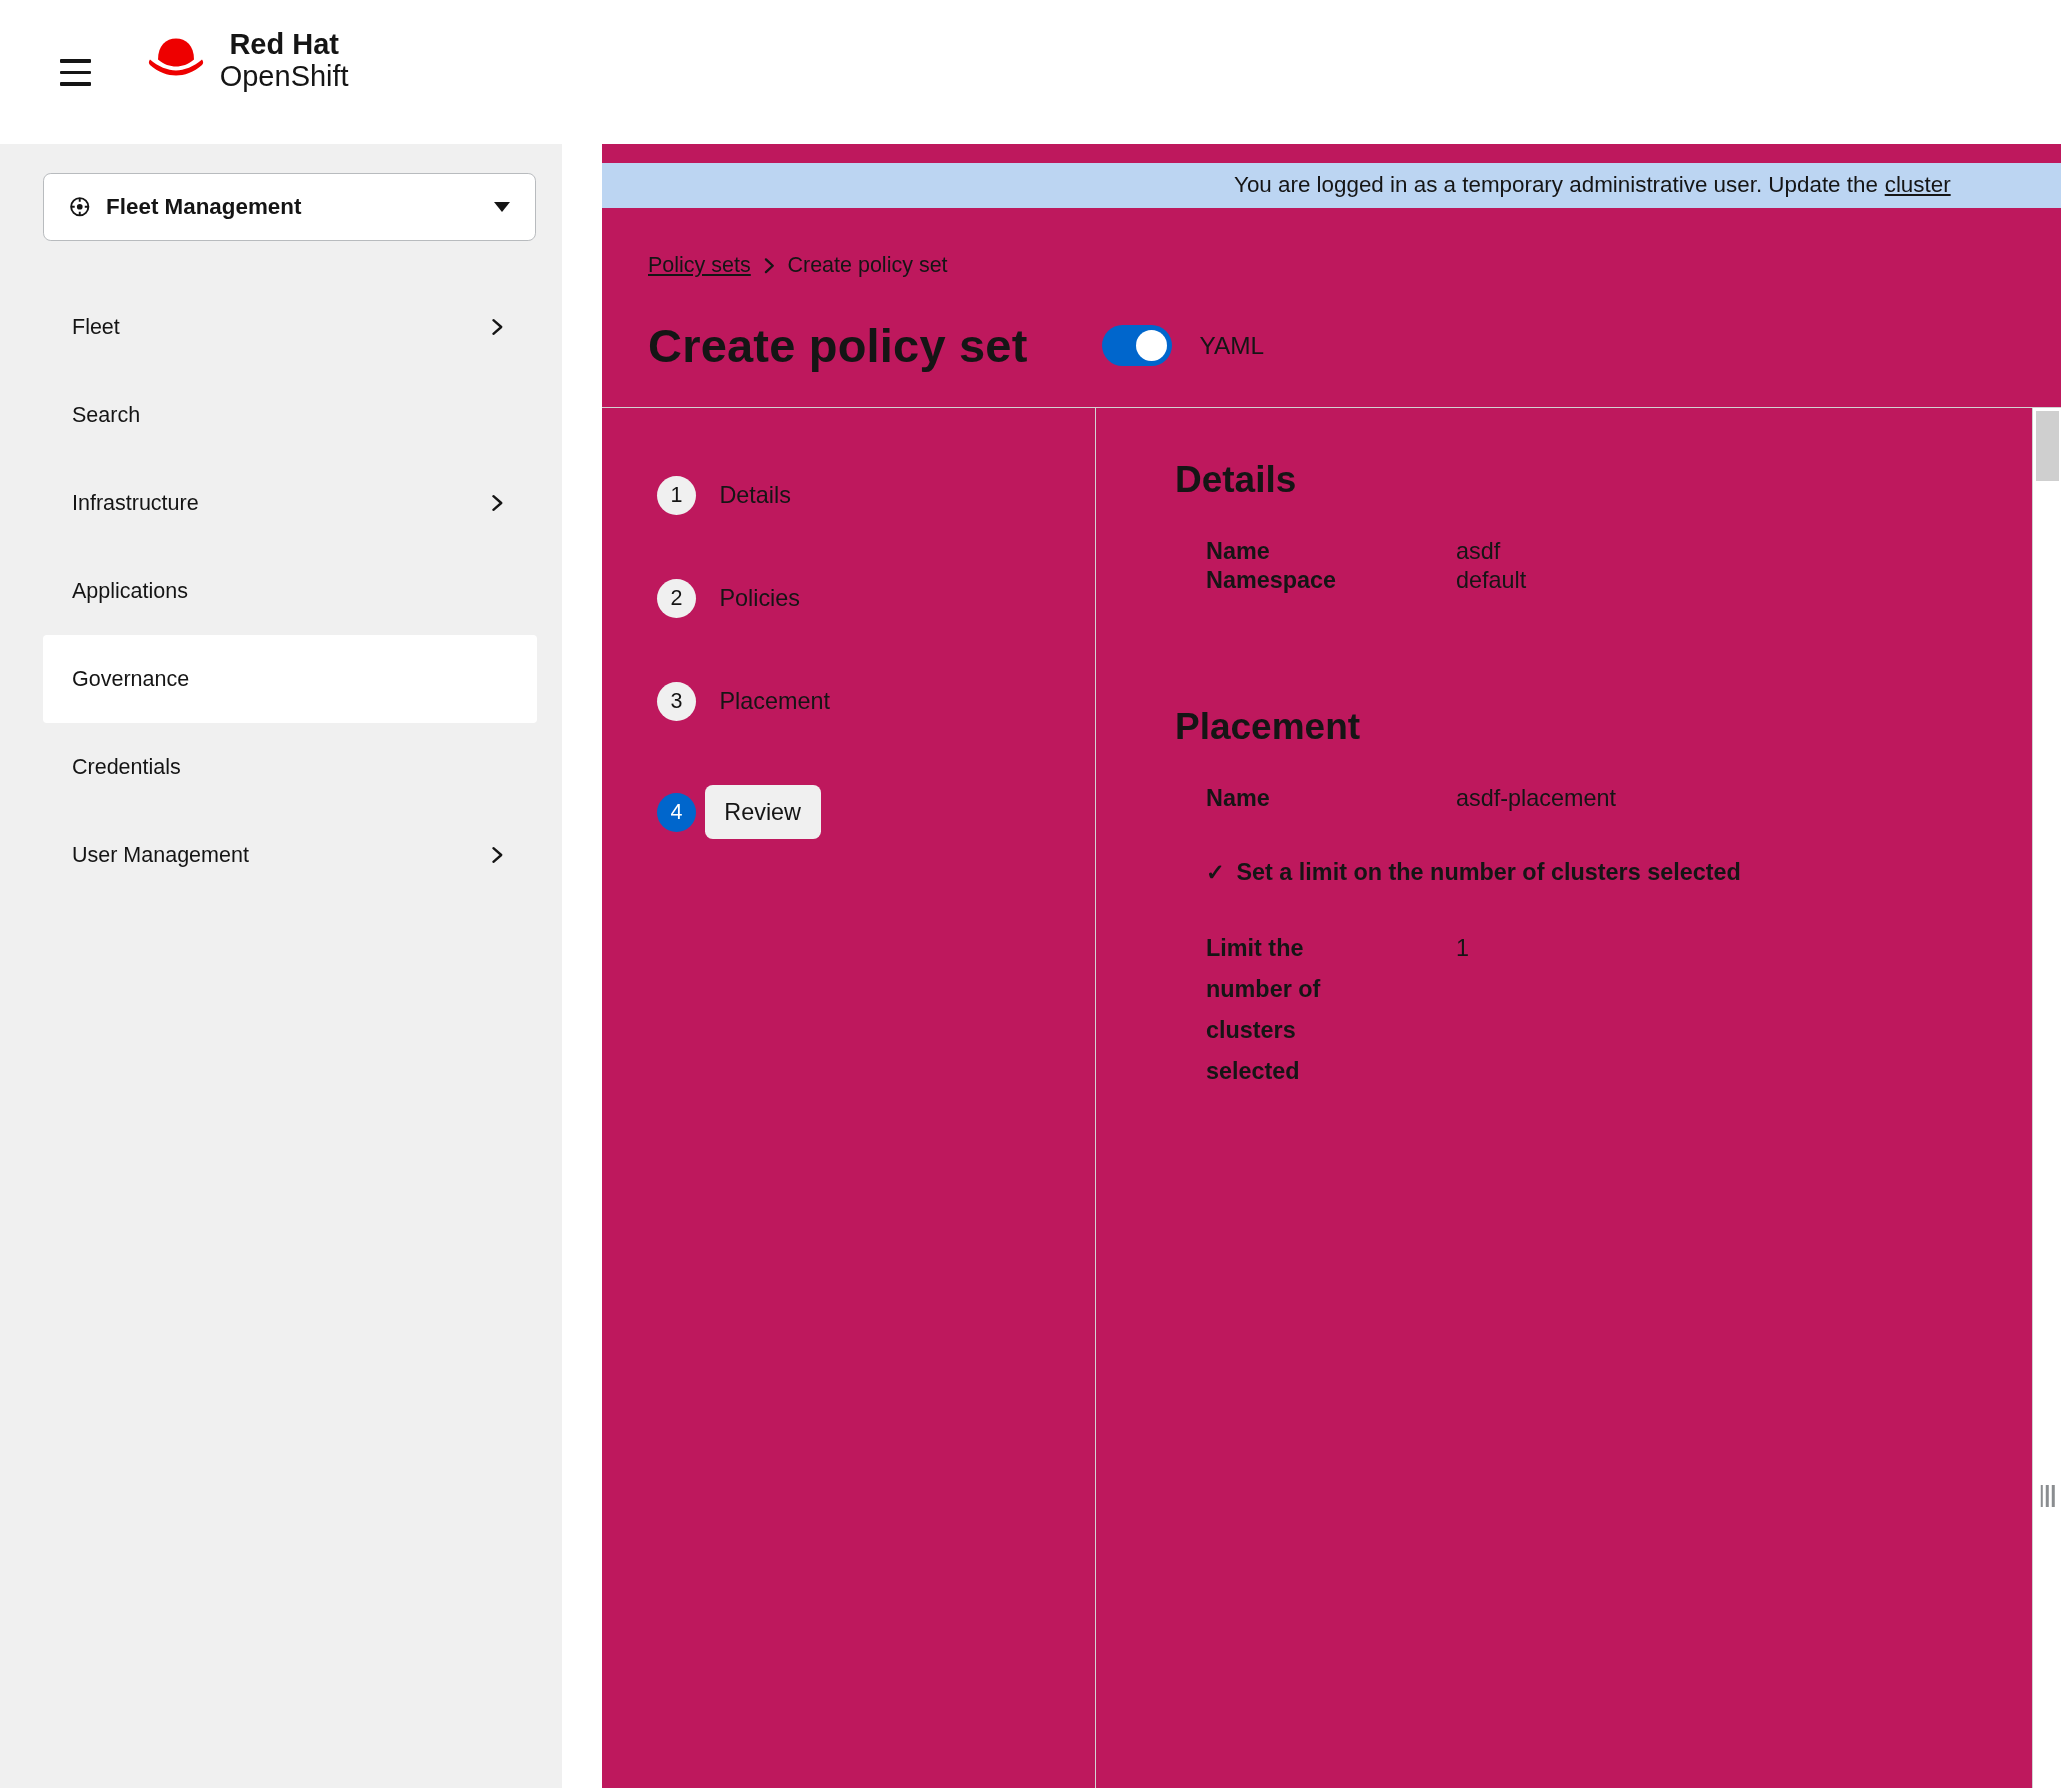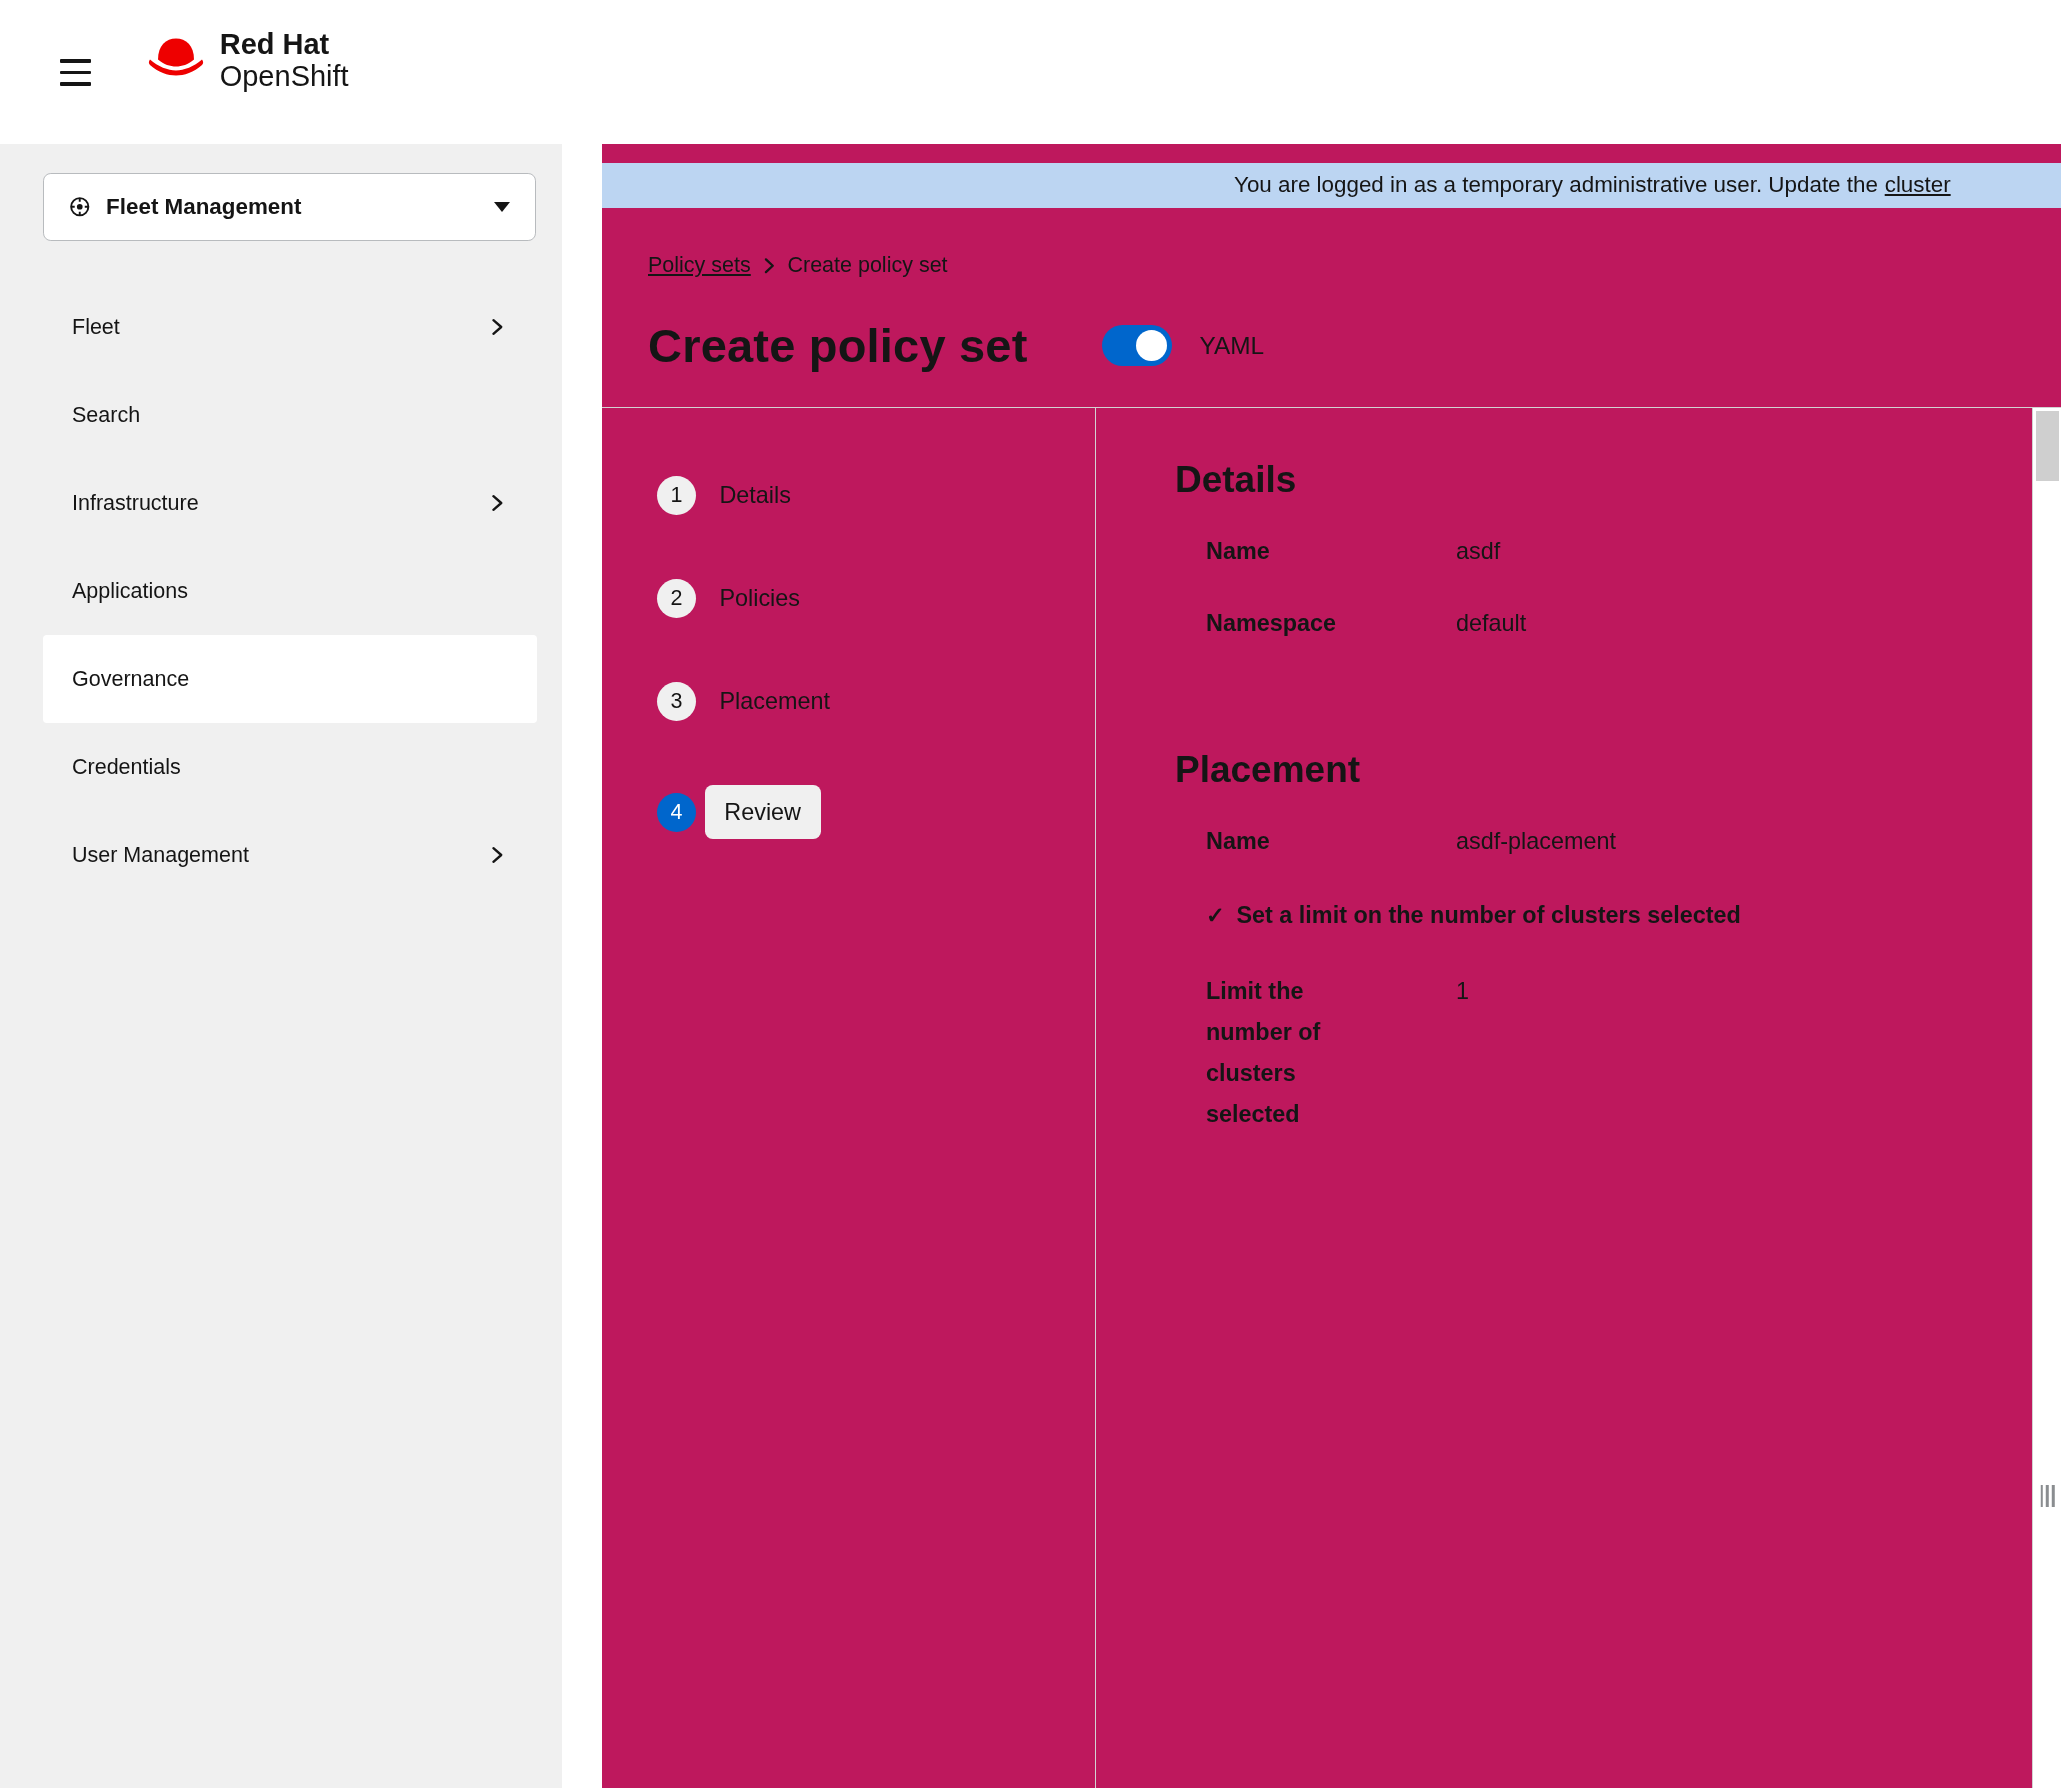"Red Hat" .brand { text-align: none -> center }
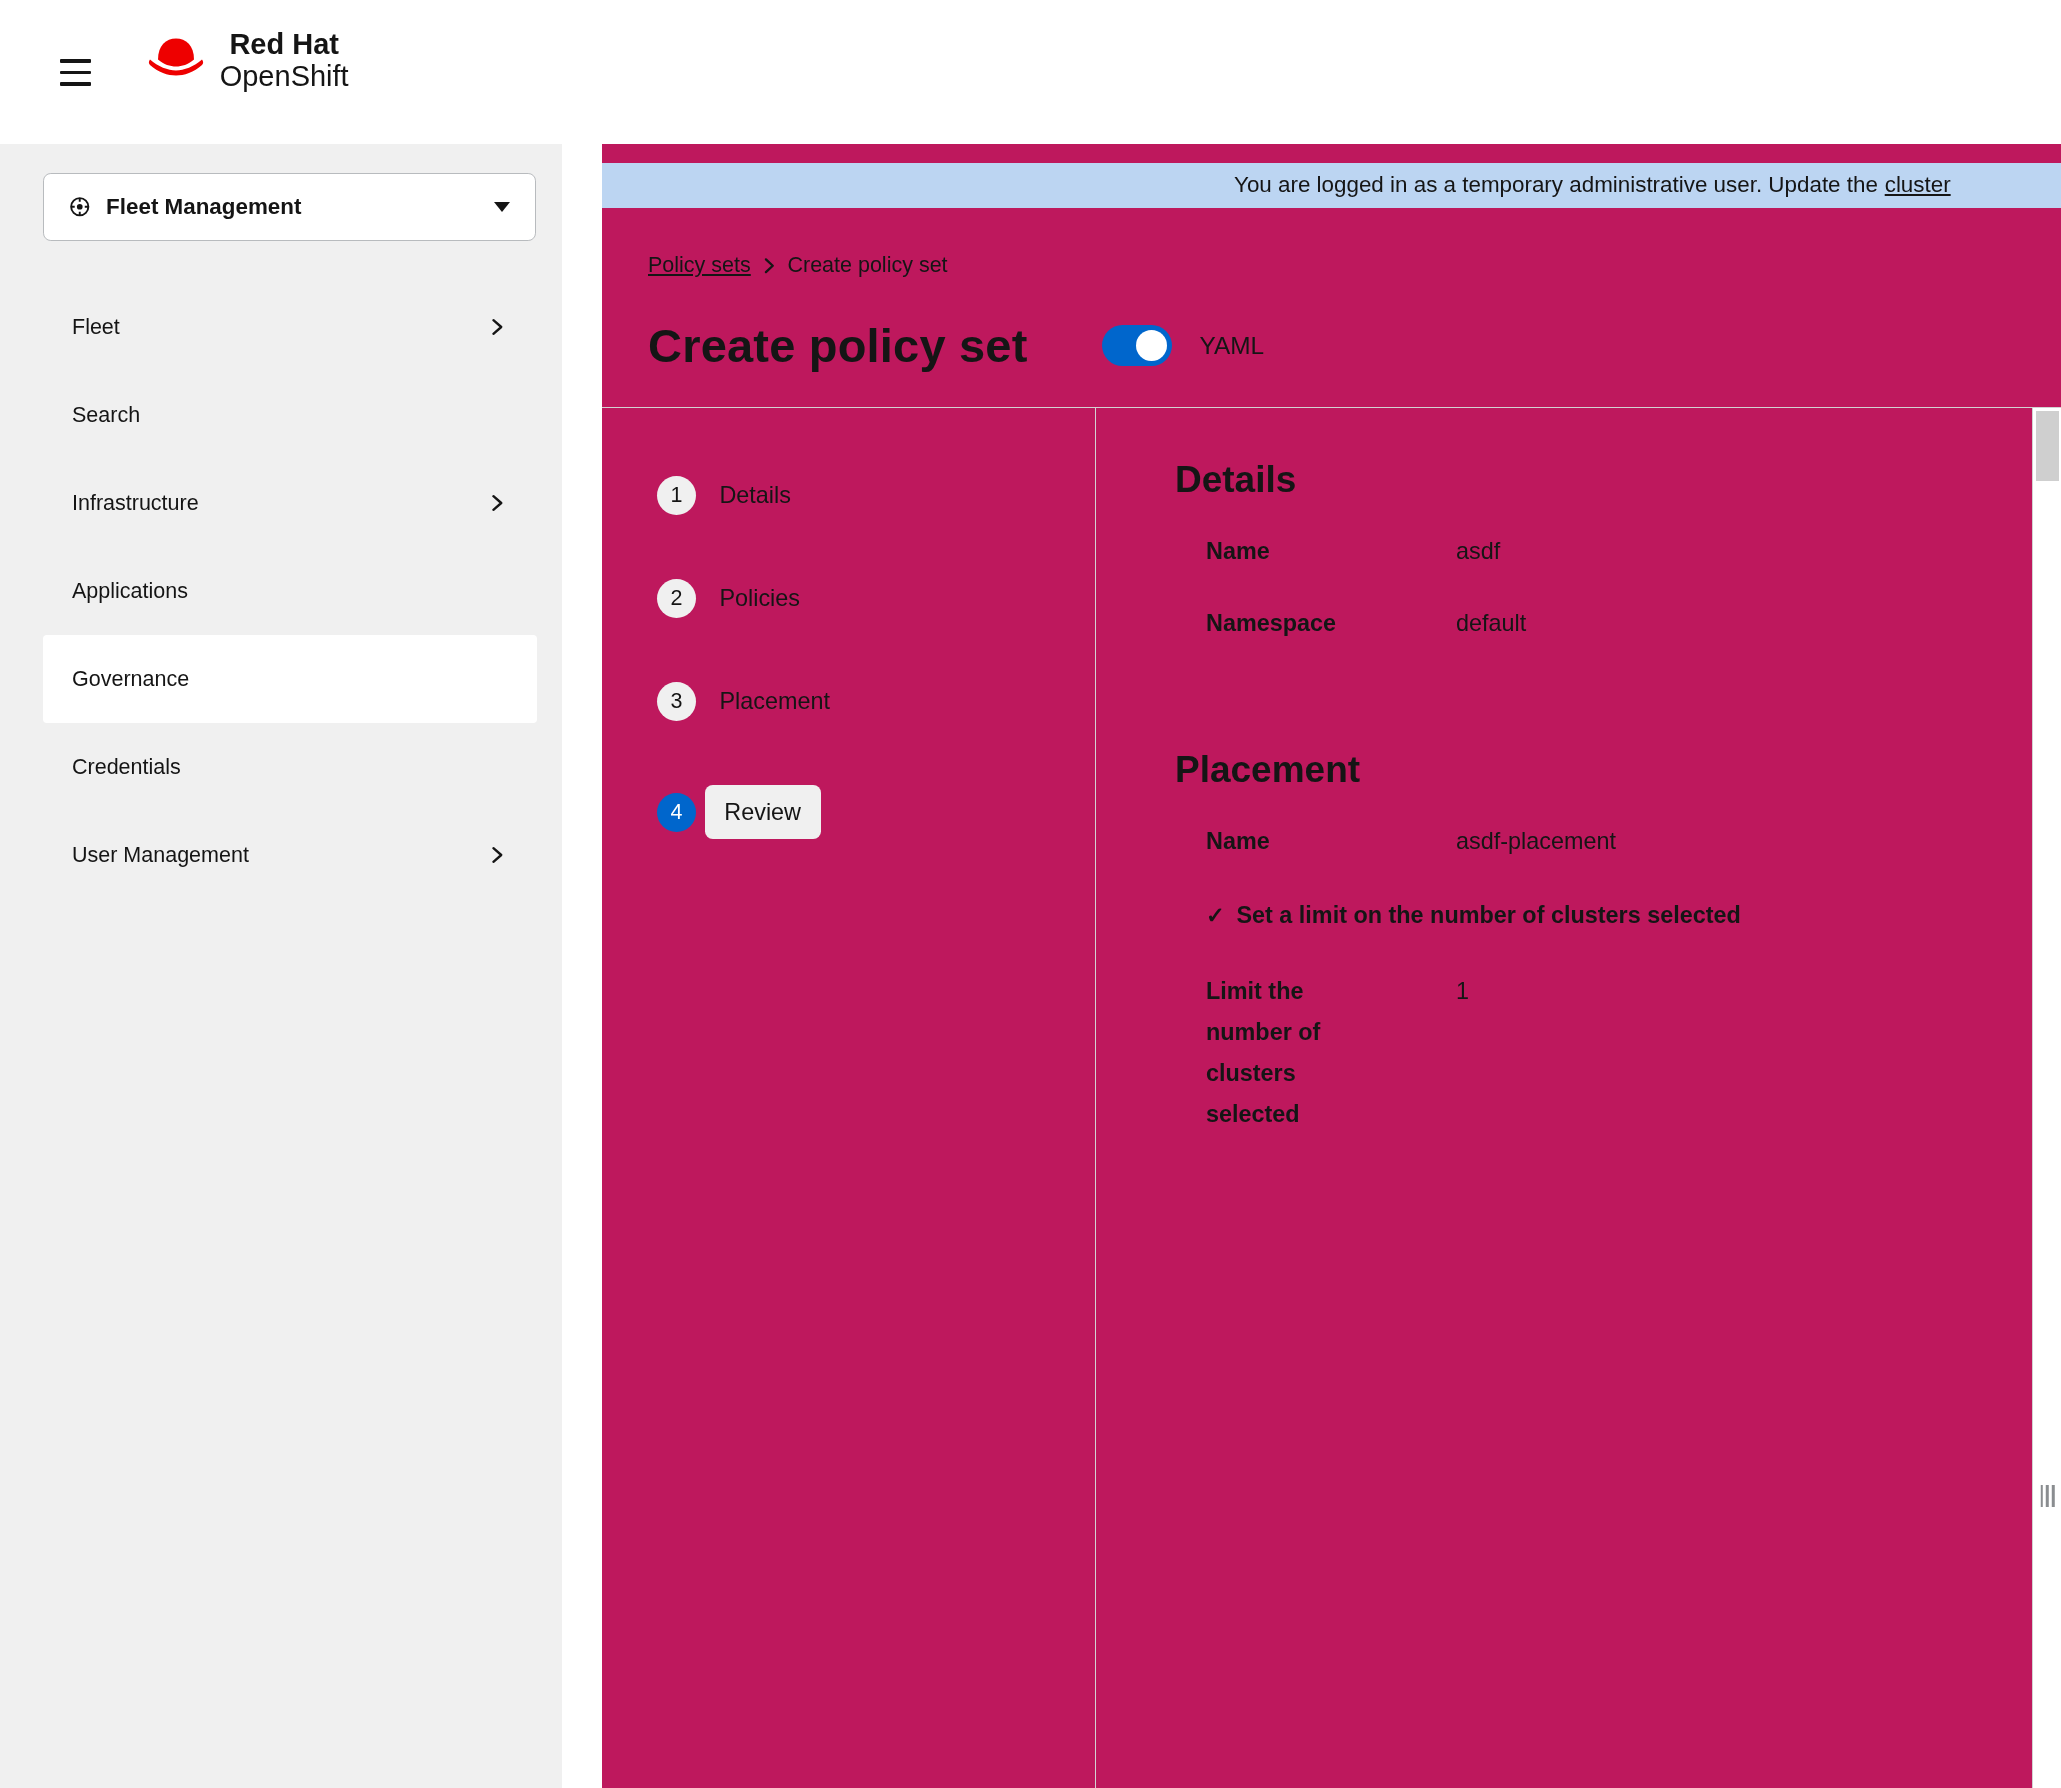"Name" .fields { row-gap: 43px -> none }
